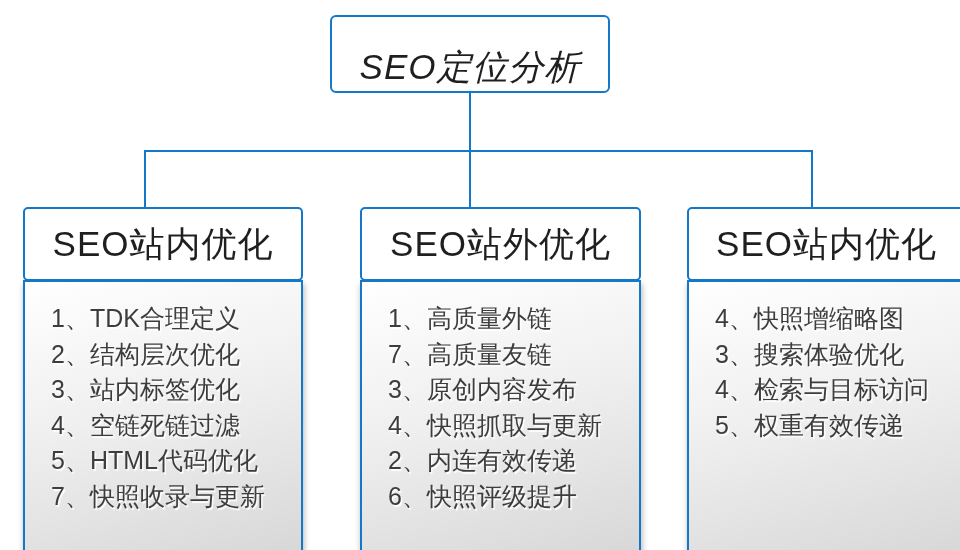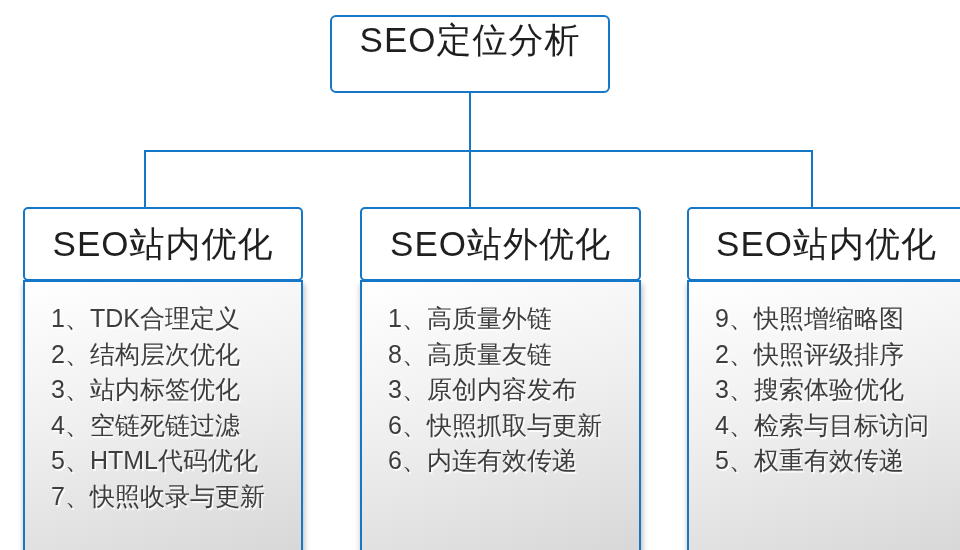"SEO定位分析" .node-root { align-items: flex-start -> flex-end; font-style: none -> italic }
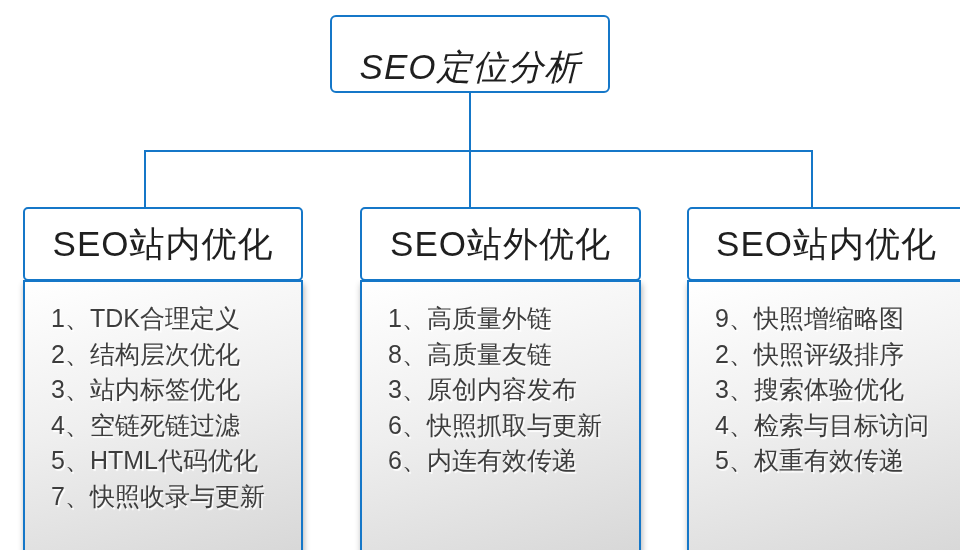"9、快照增缩略图" div.list-item { text: 9 -> 4 }
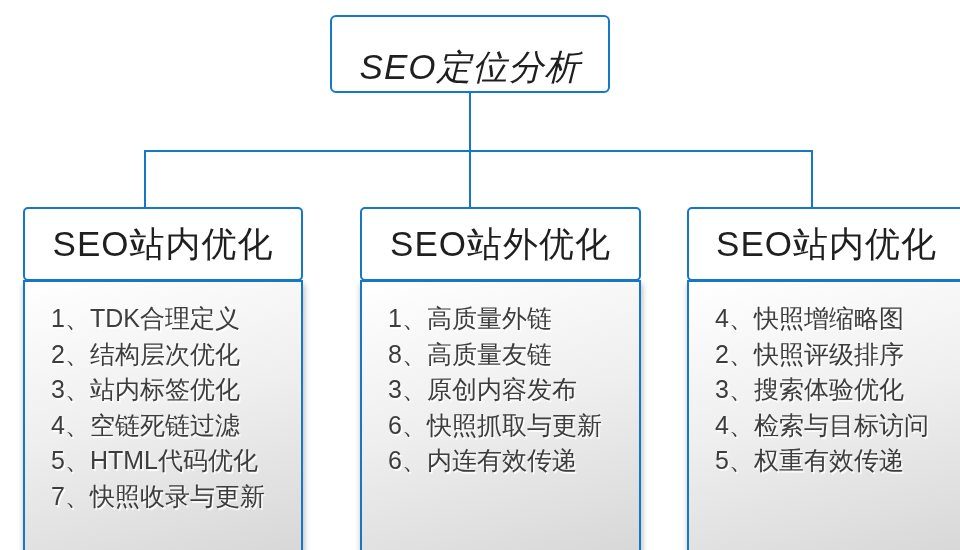"8、高质量友链" div.list-item { text: 8 -> 7 }
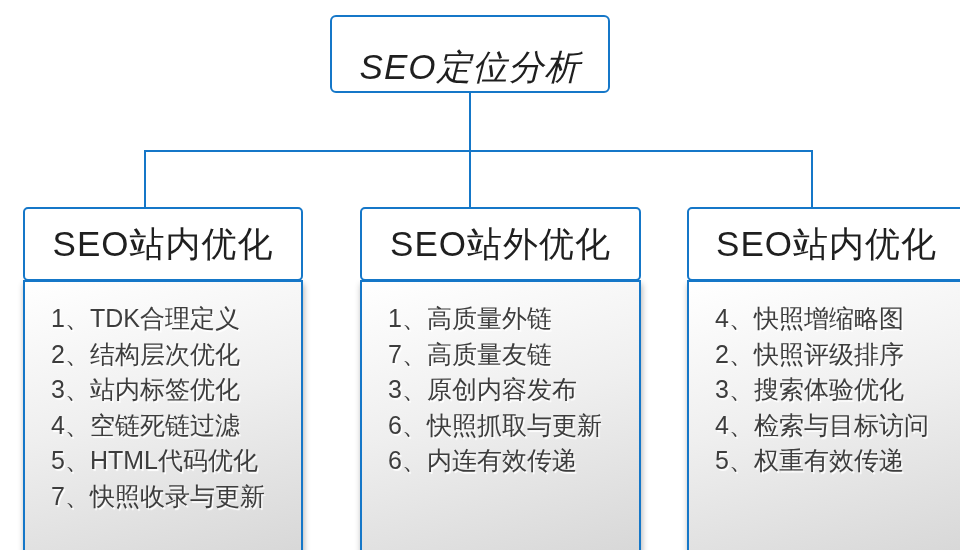"2、快照评级排序" div.list-item { html: <div>2、快照评级排序</div> -> none }
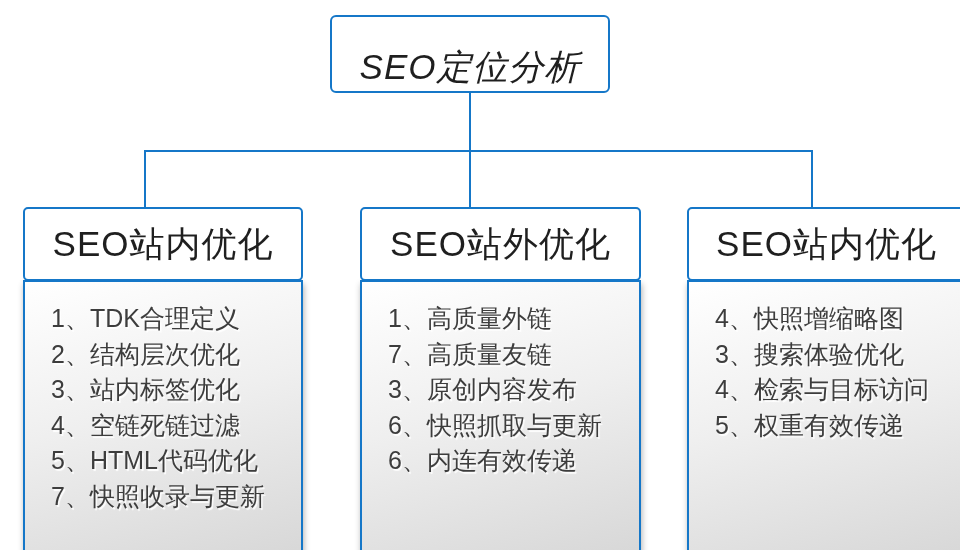"6、快照抓取与更新" div.list-item { text: 6 -> 4 }
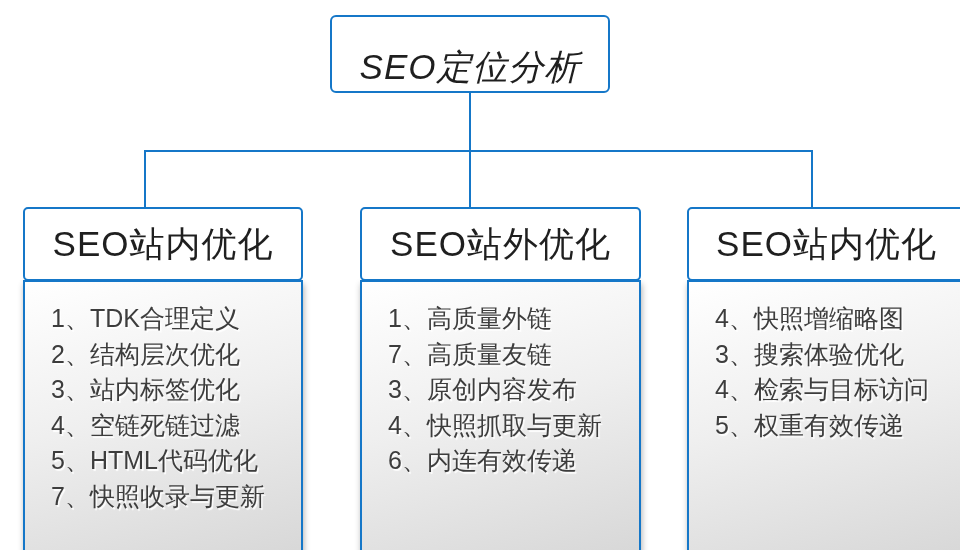"6、内连有效传递" div.list-item { text: 6 -> 2 }
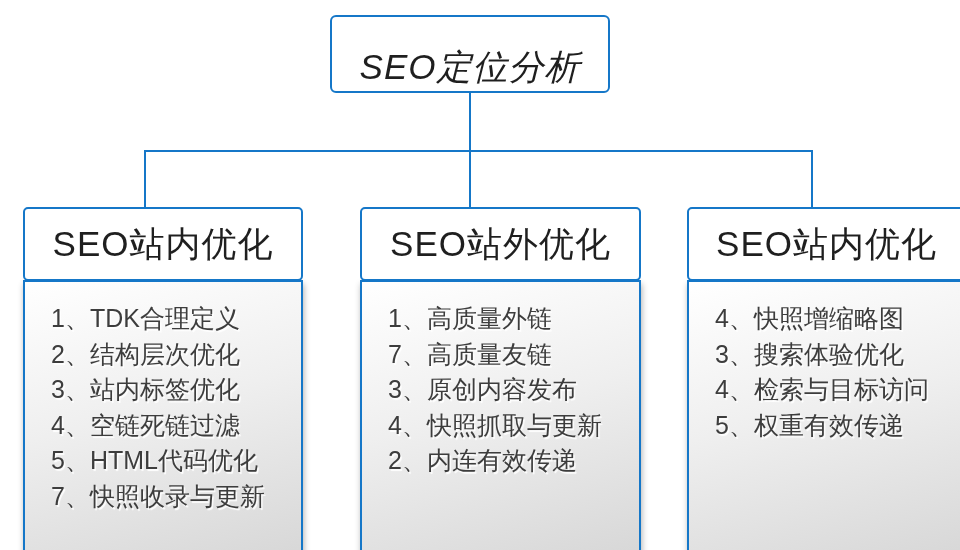"6、快照评级提升" div.list-item { html: none -> <div>6、快照评级提升</div> }
